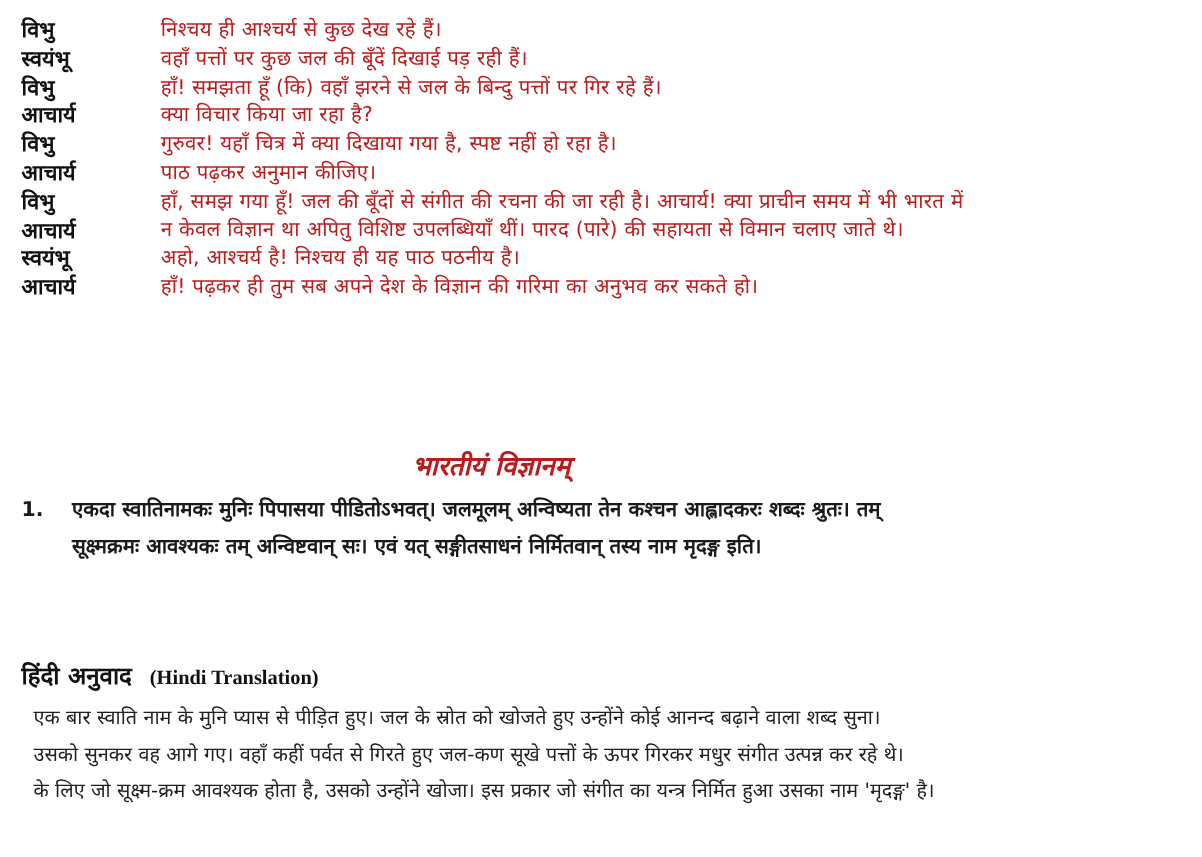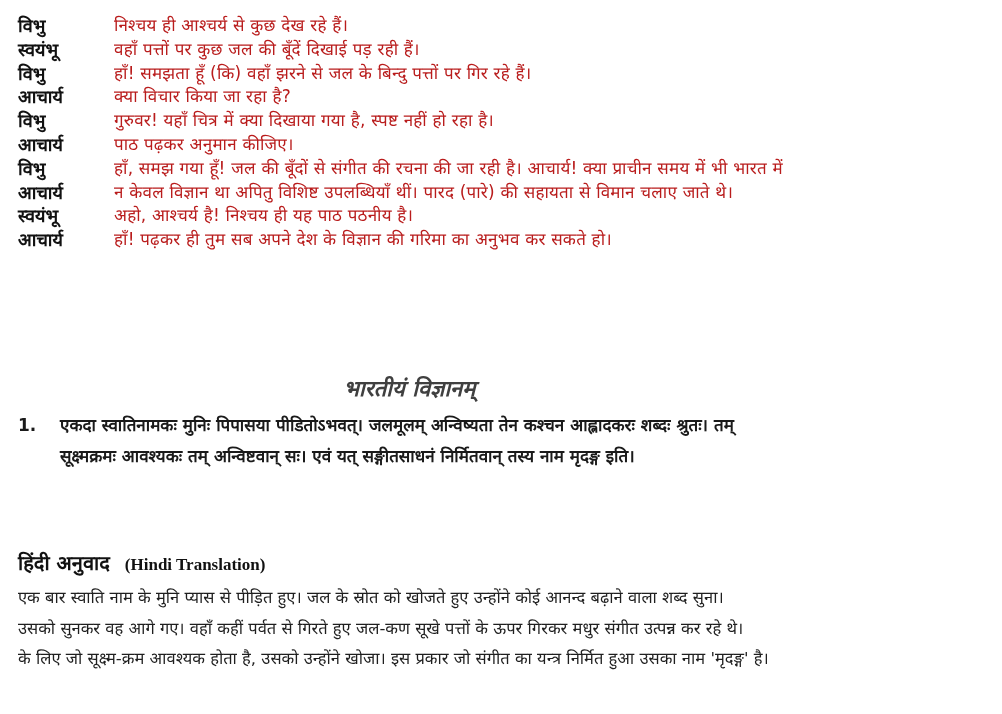"विभु" .dline { gap: none -> 20px }
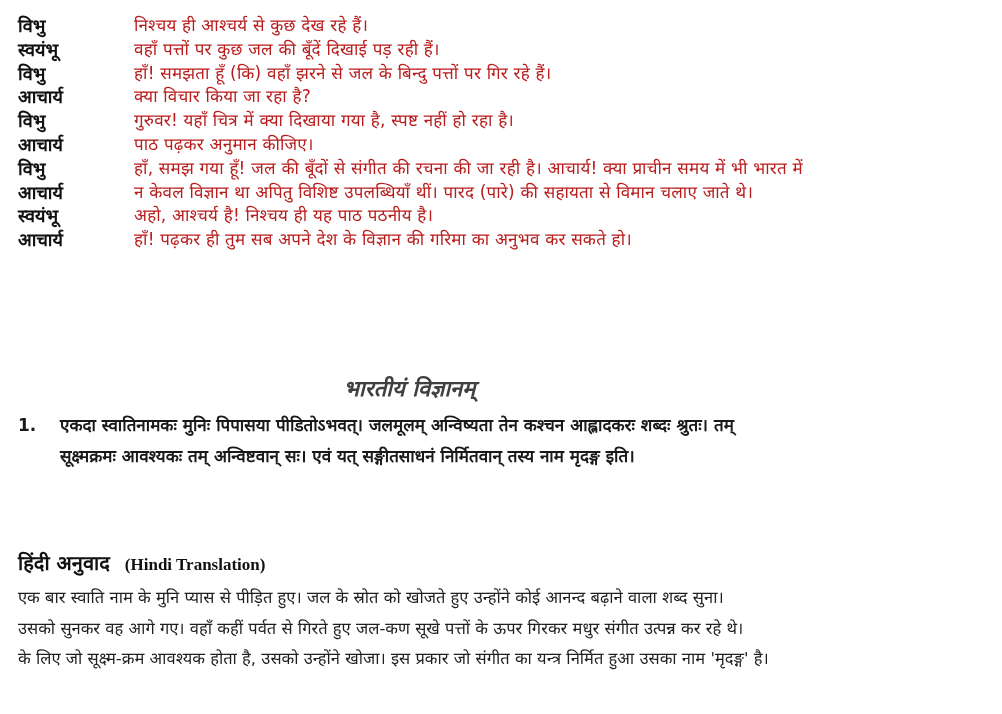"भारतीयं विज्ञानम्" .title { color: #404040 -> #b91c1c }
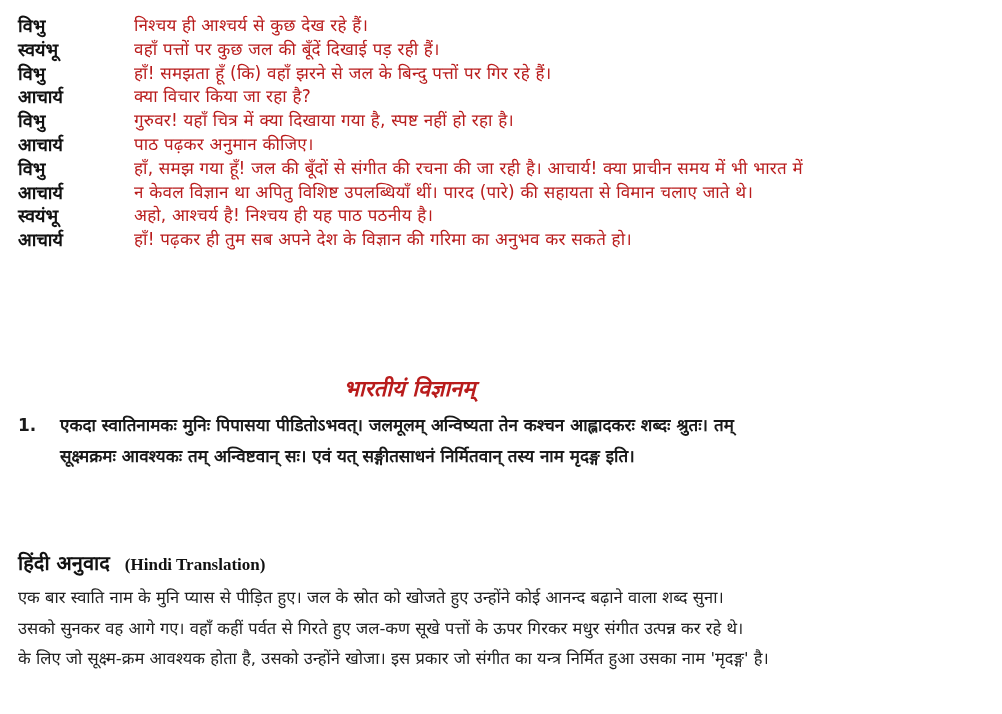"एक बार स्वाति नाम के" .translation { left: 18px -> 28px }
